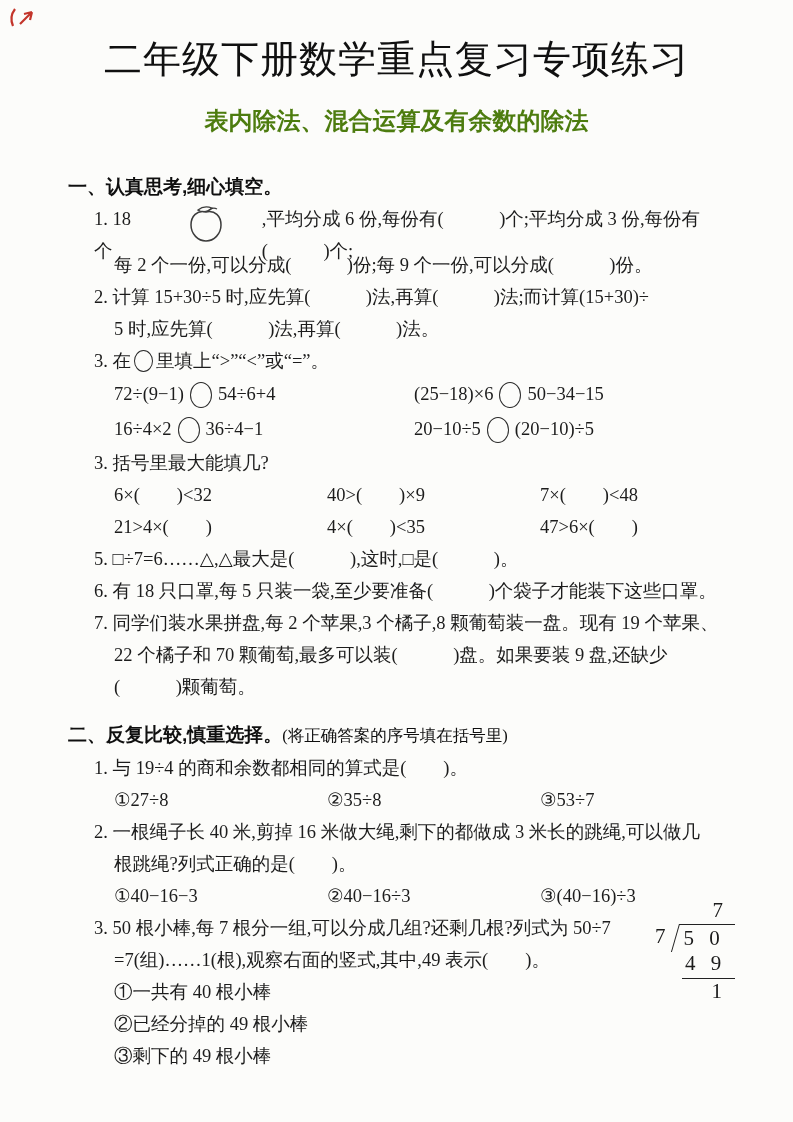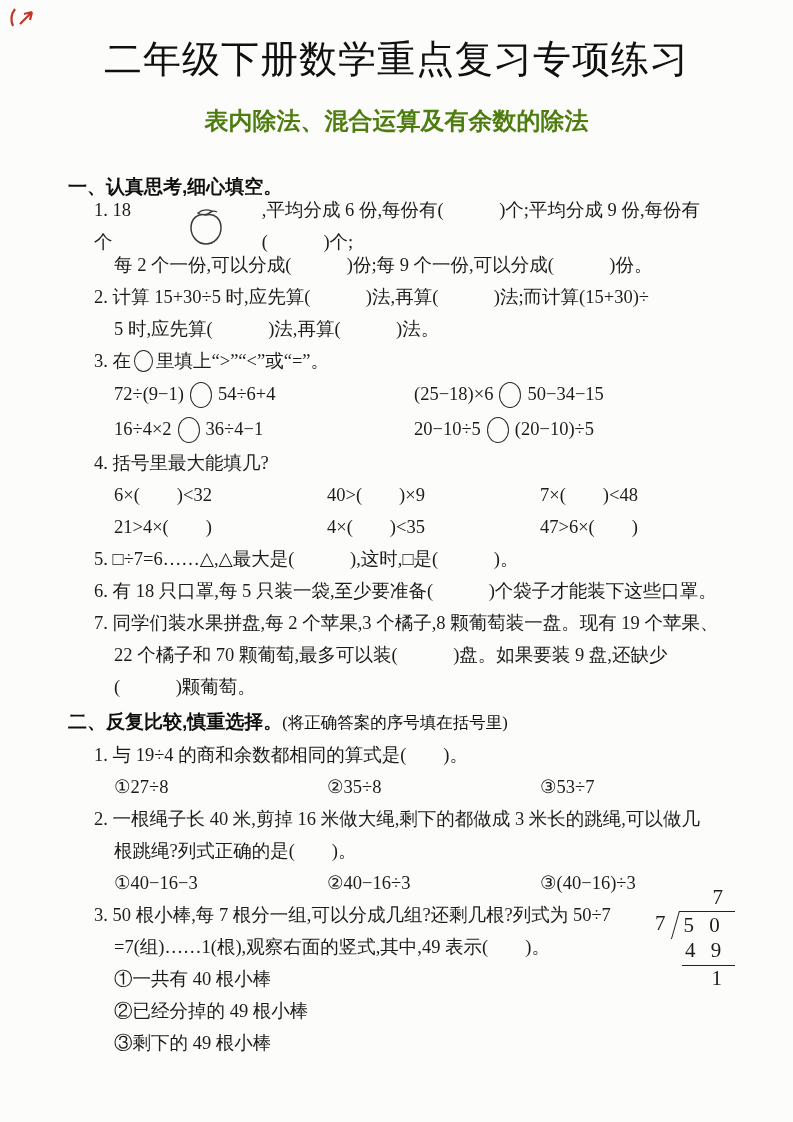"1. 18 个" .q1line { align-items: center -> flex-start }
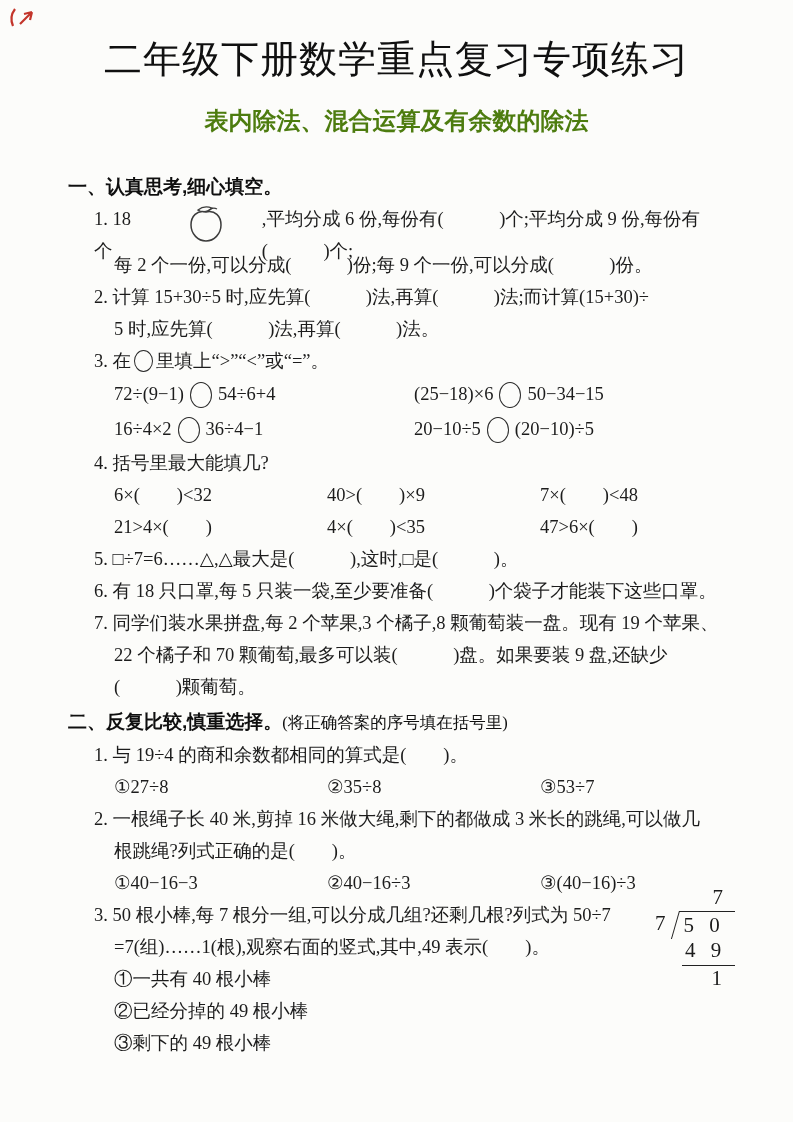",平均分成 6 份,每份有( )个;平均分成 9" span { text: 9 -> 3 }
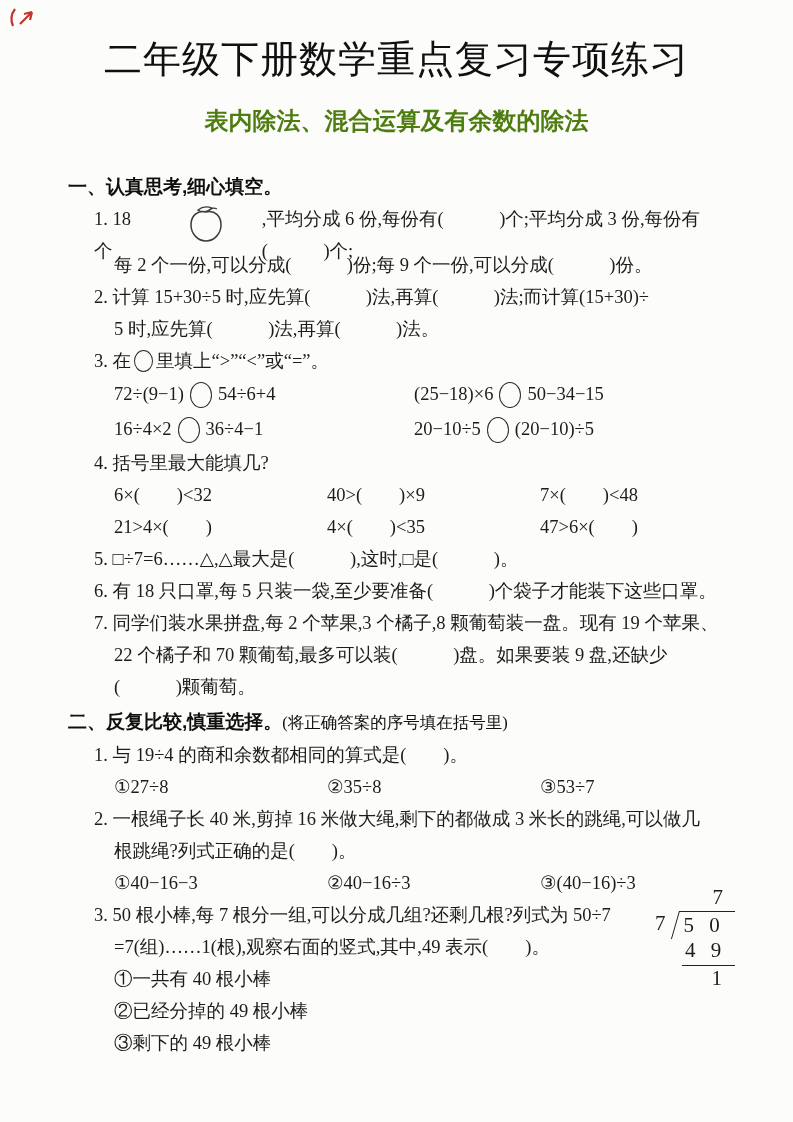"4. 括号里最大能填几?" div.ln { text: 4 -> 3 }
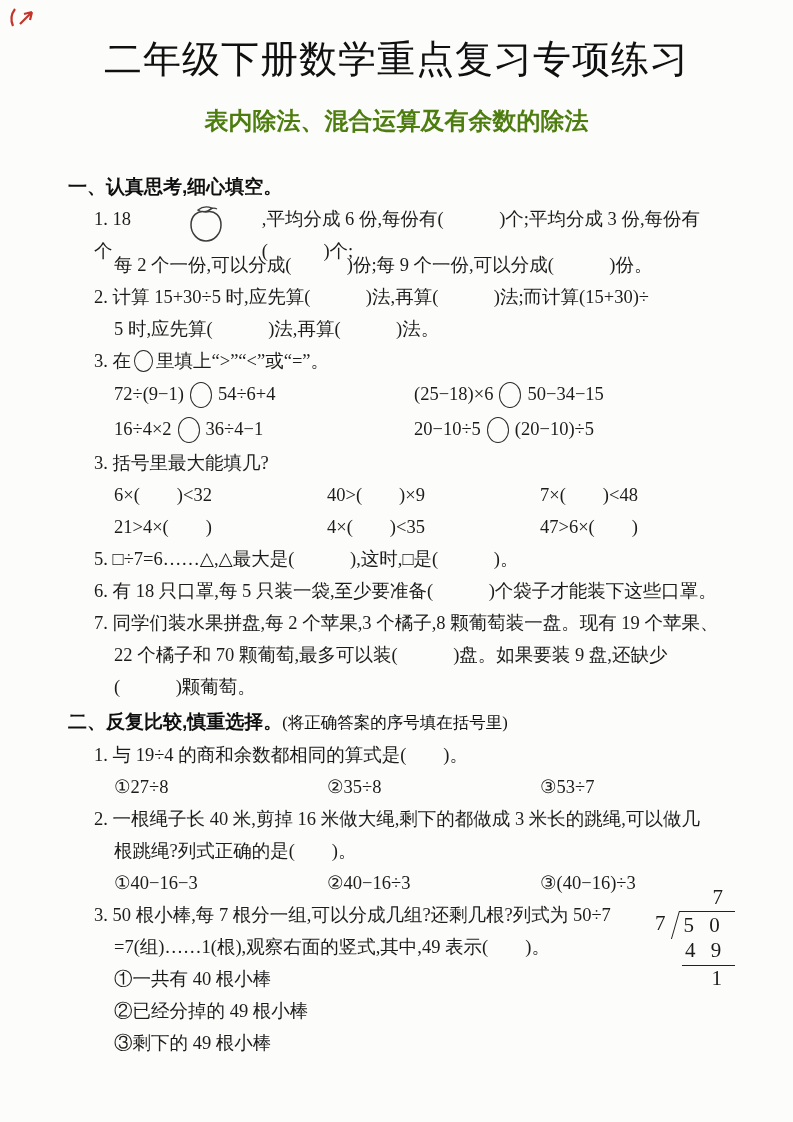"二、反复比较,慎重选择。(将正确答案的序号填在括号里)" div.sec-head { margin-top: 3px -> 16px }
